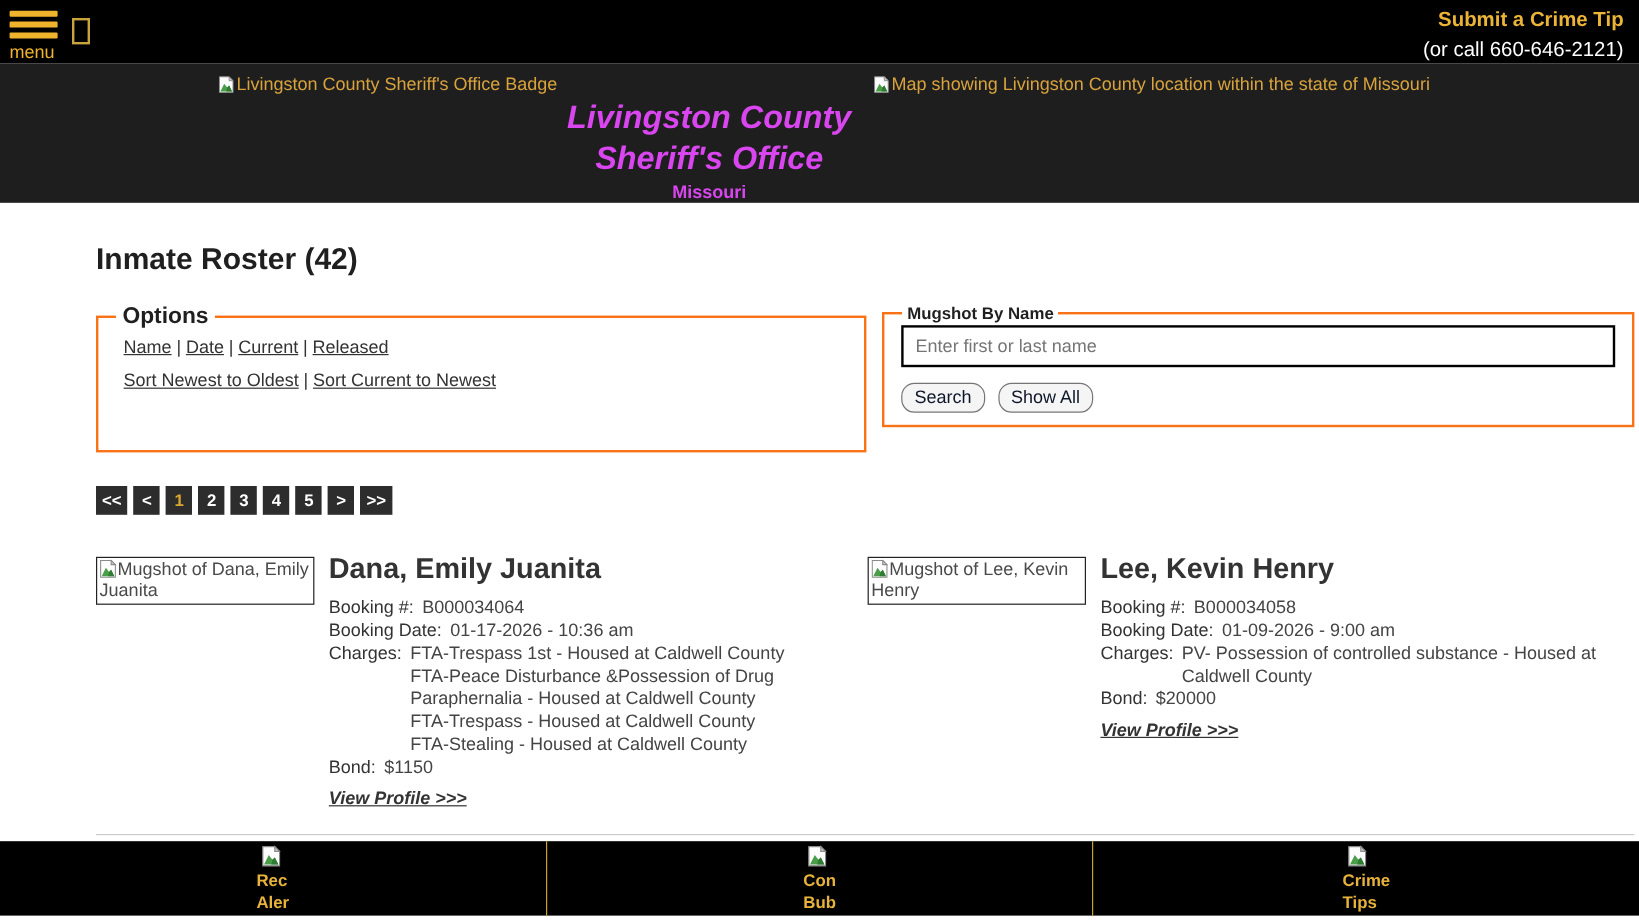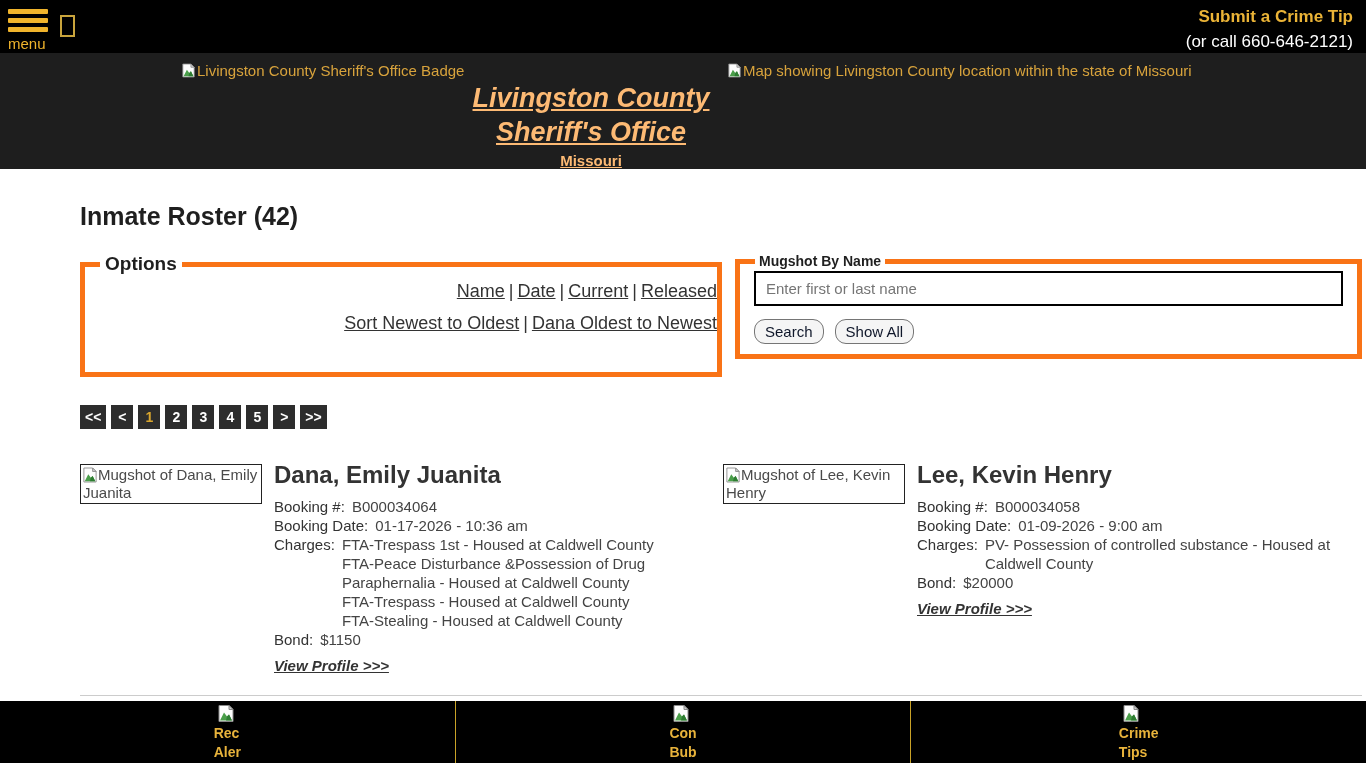"Livingston County" .title-block { color: #fdba74 -> #d946ef; text-decoration: underline -> none }
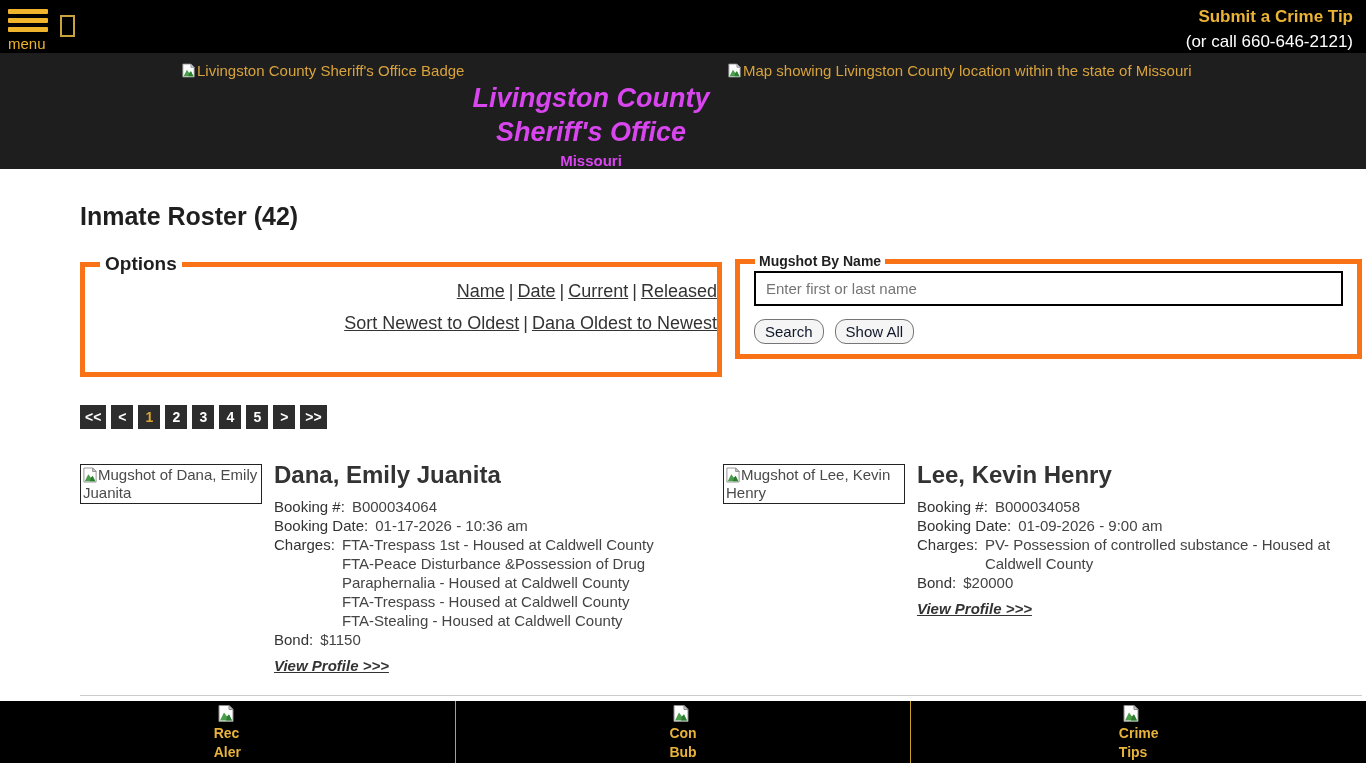"Options" fieldset { border: 5px solid #f97316 -> 2px solid #f97316 }
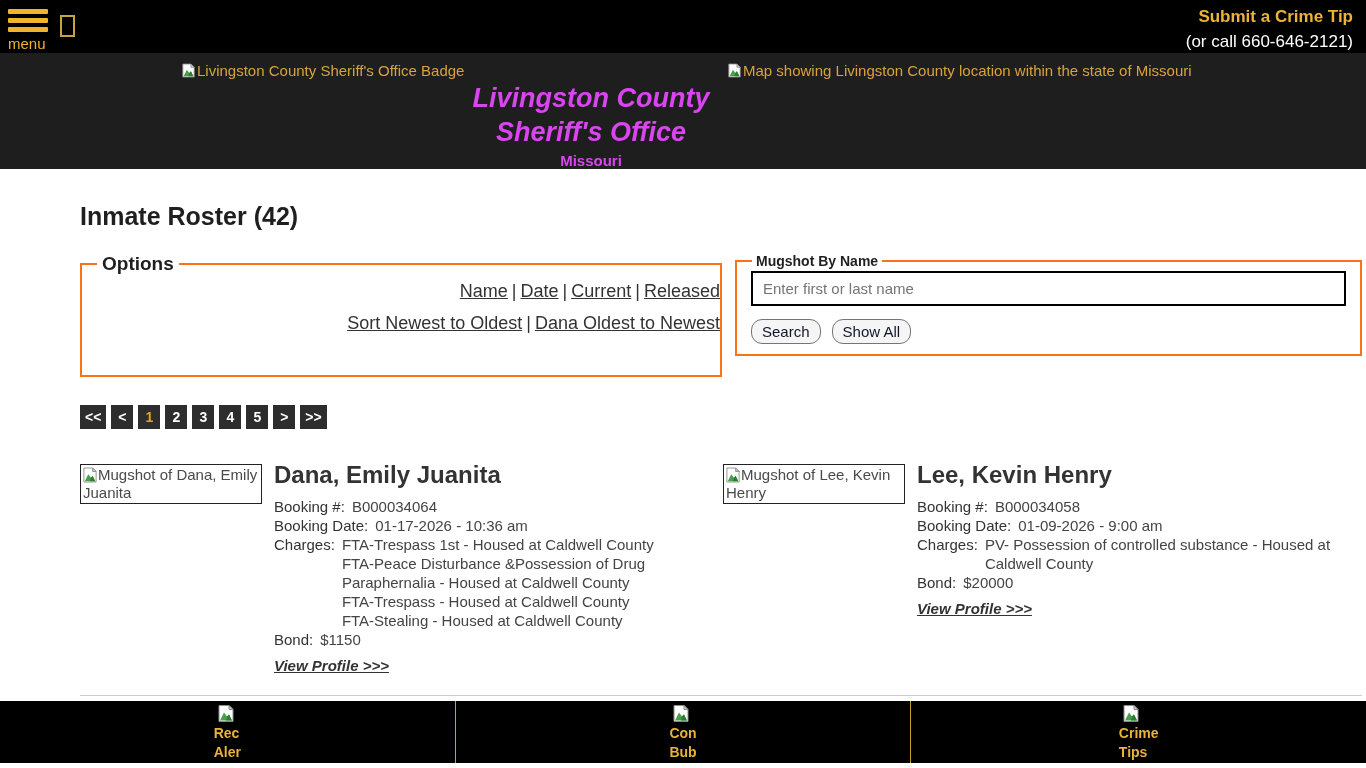"Name | Date | Current" .opt-body { font-size: 18px -> 15px; text-align: right -> none }
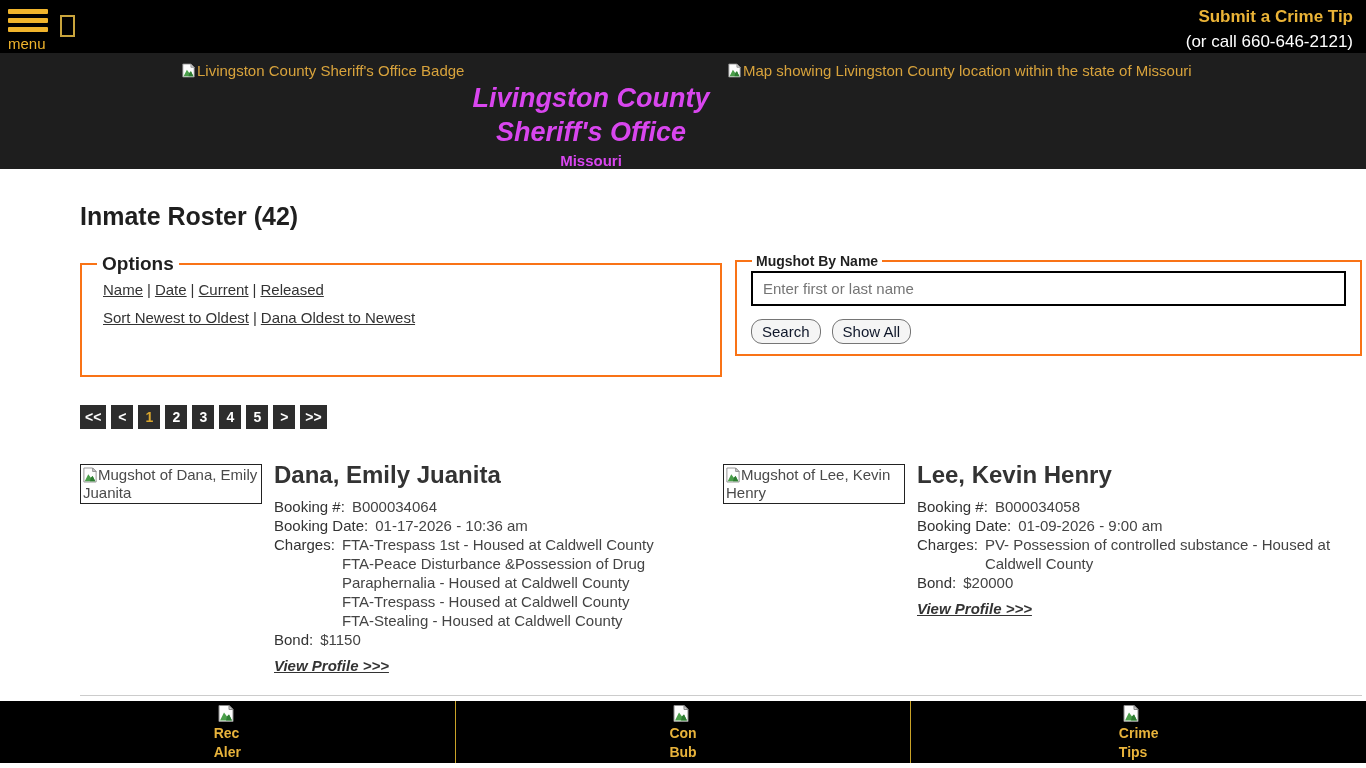"Dana Oldest to Newest" a.opt-link { text: Dana Oldest -> Sort Current }
